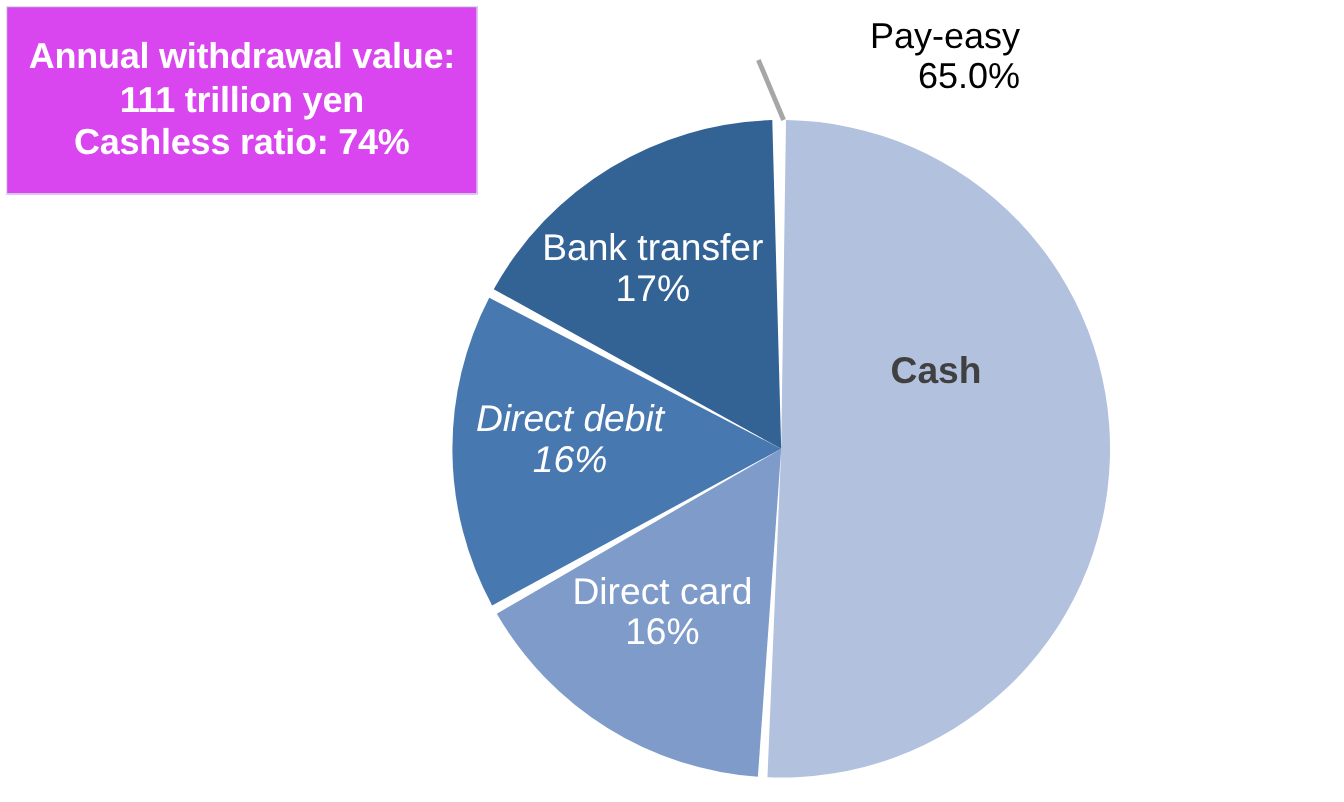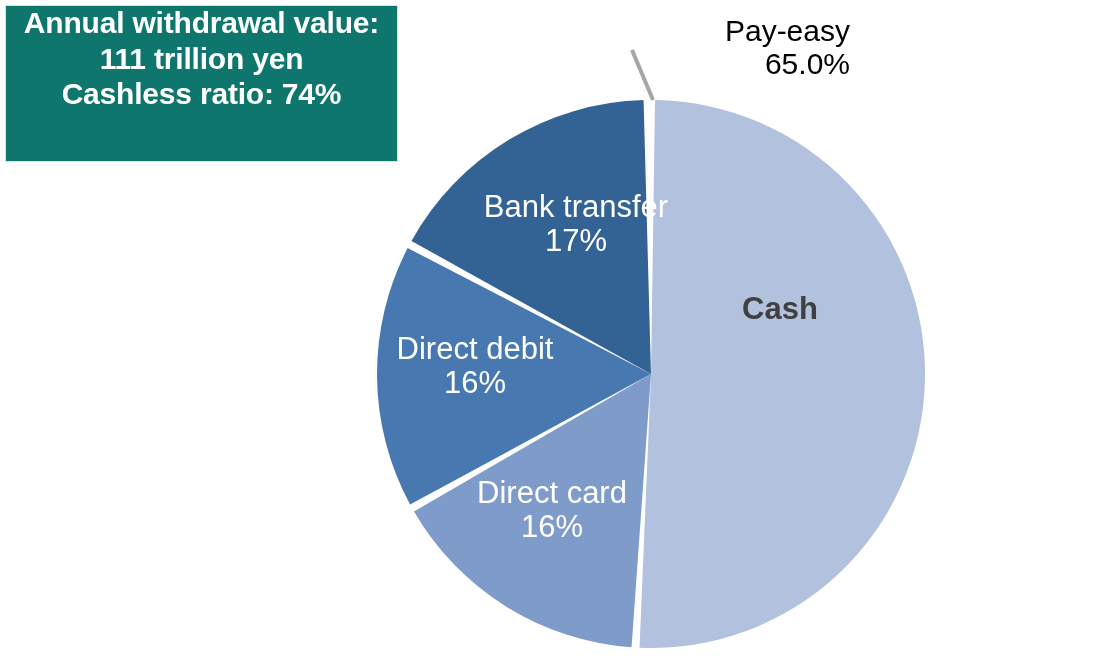"Annual withdrawal value:" #summary-box { background: #0f766e -> #d946ef; justify-content: none -> center }
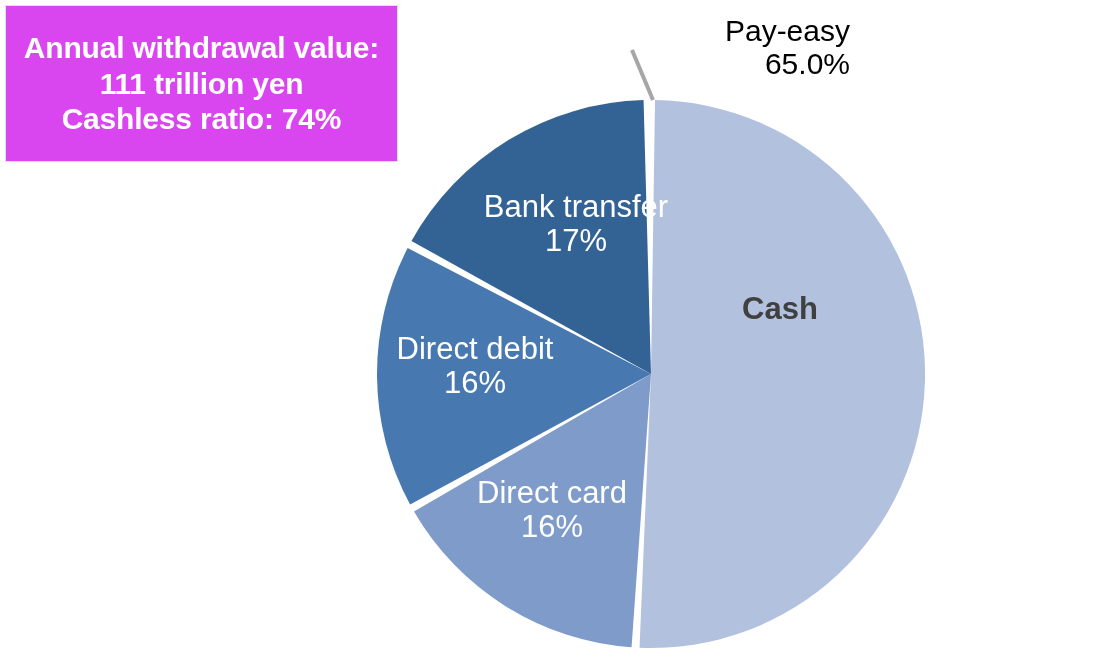"Bank transfer" #label-banktr { left: 476px -> 444px }
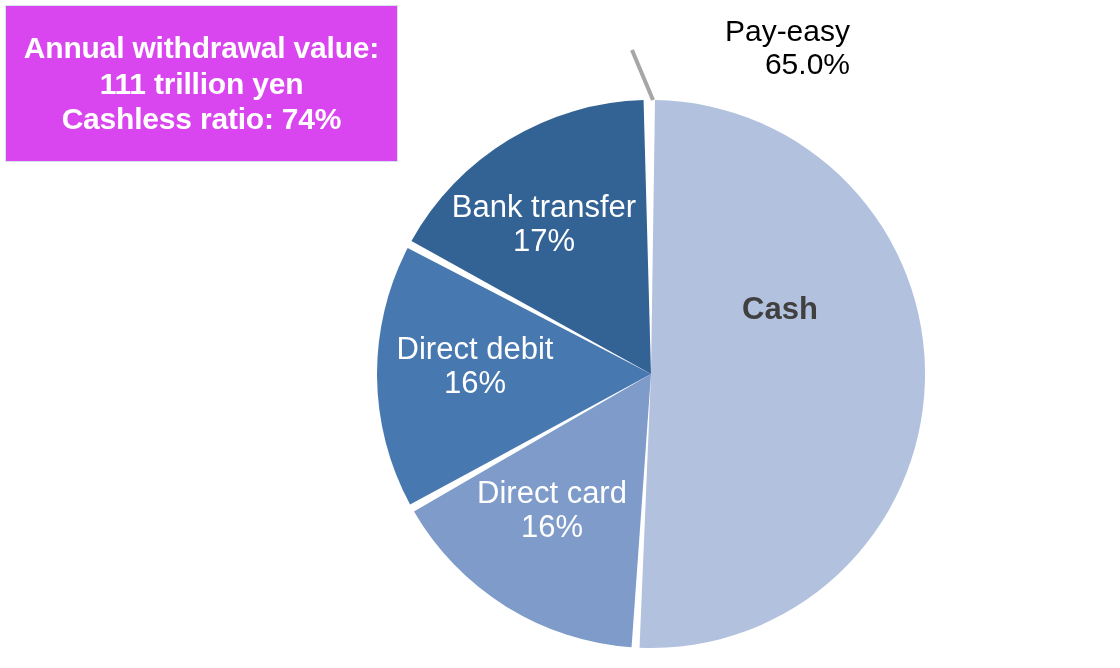"Direct debit" #label-directdb { font-style: none -> italic }
